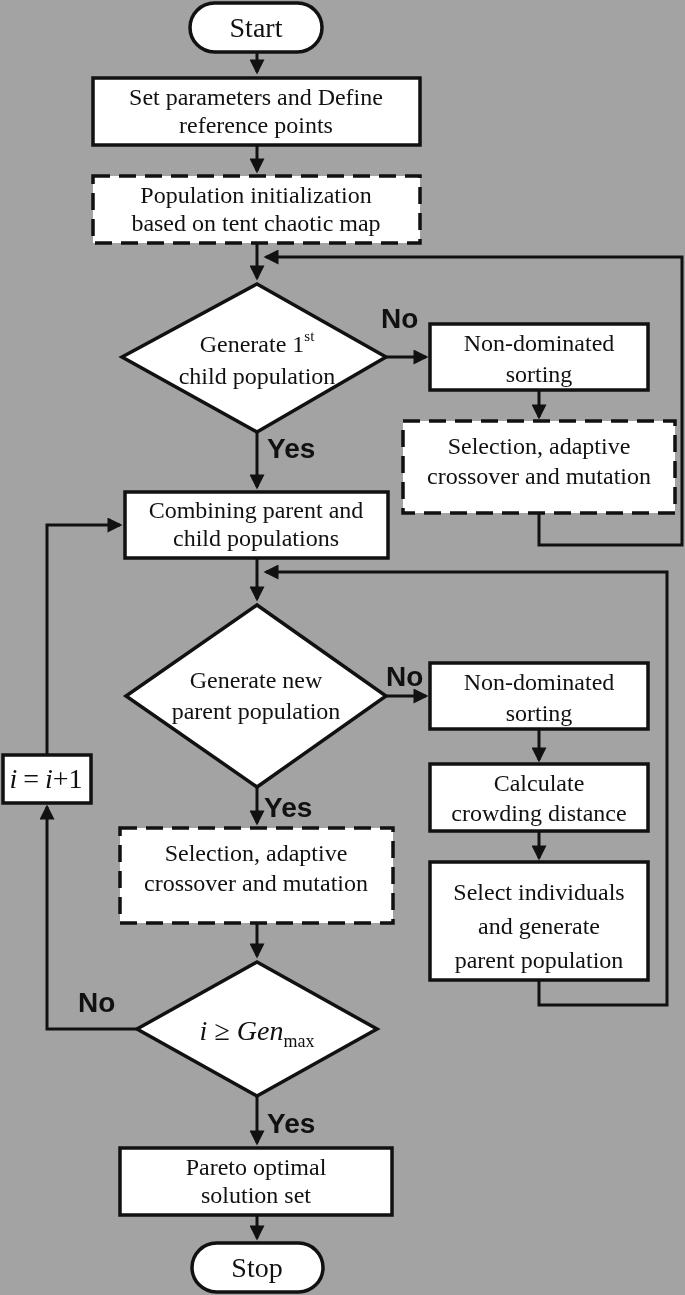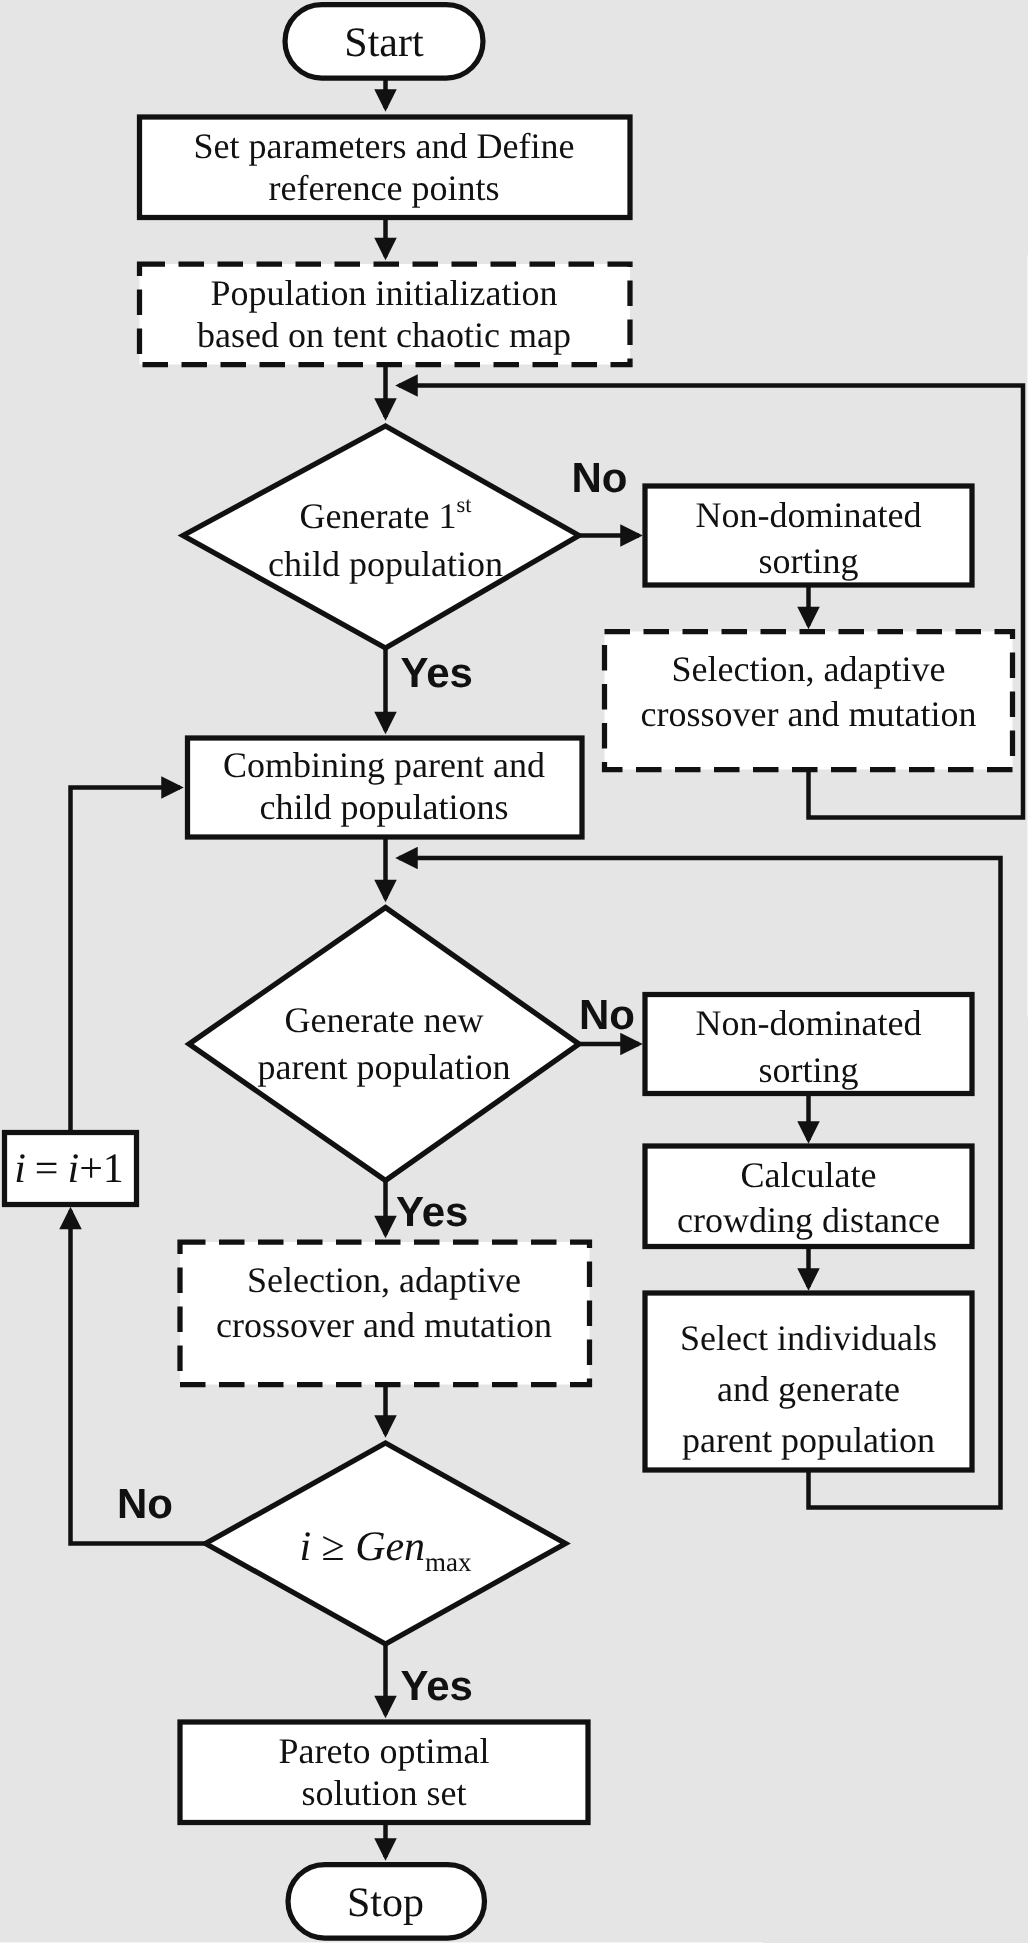"Start" .stage { background: #e5e5e5 -> #a3a3a3 }
